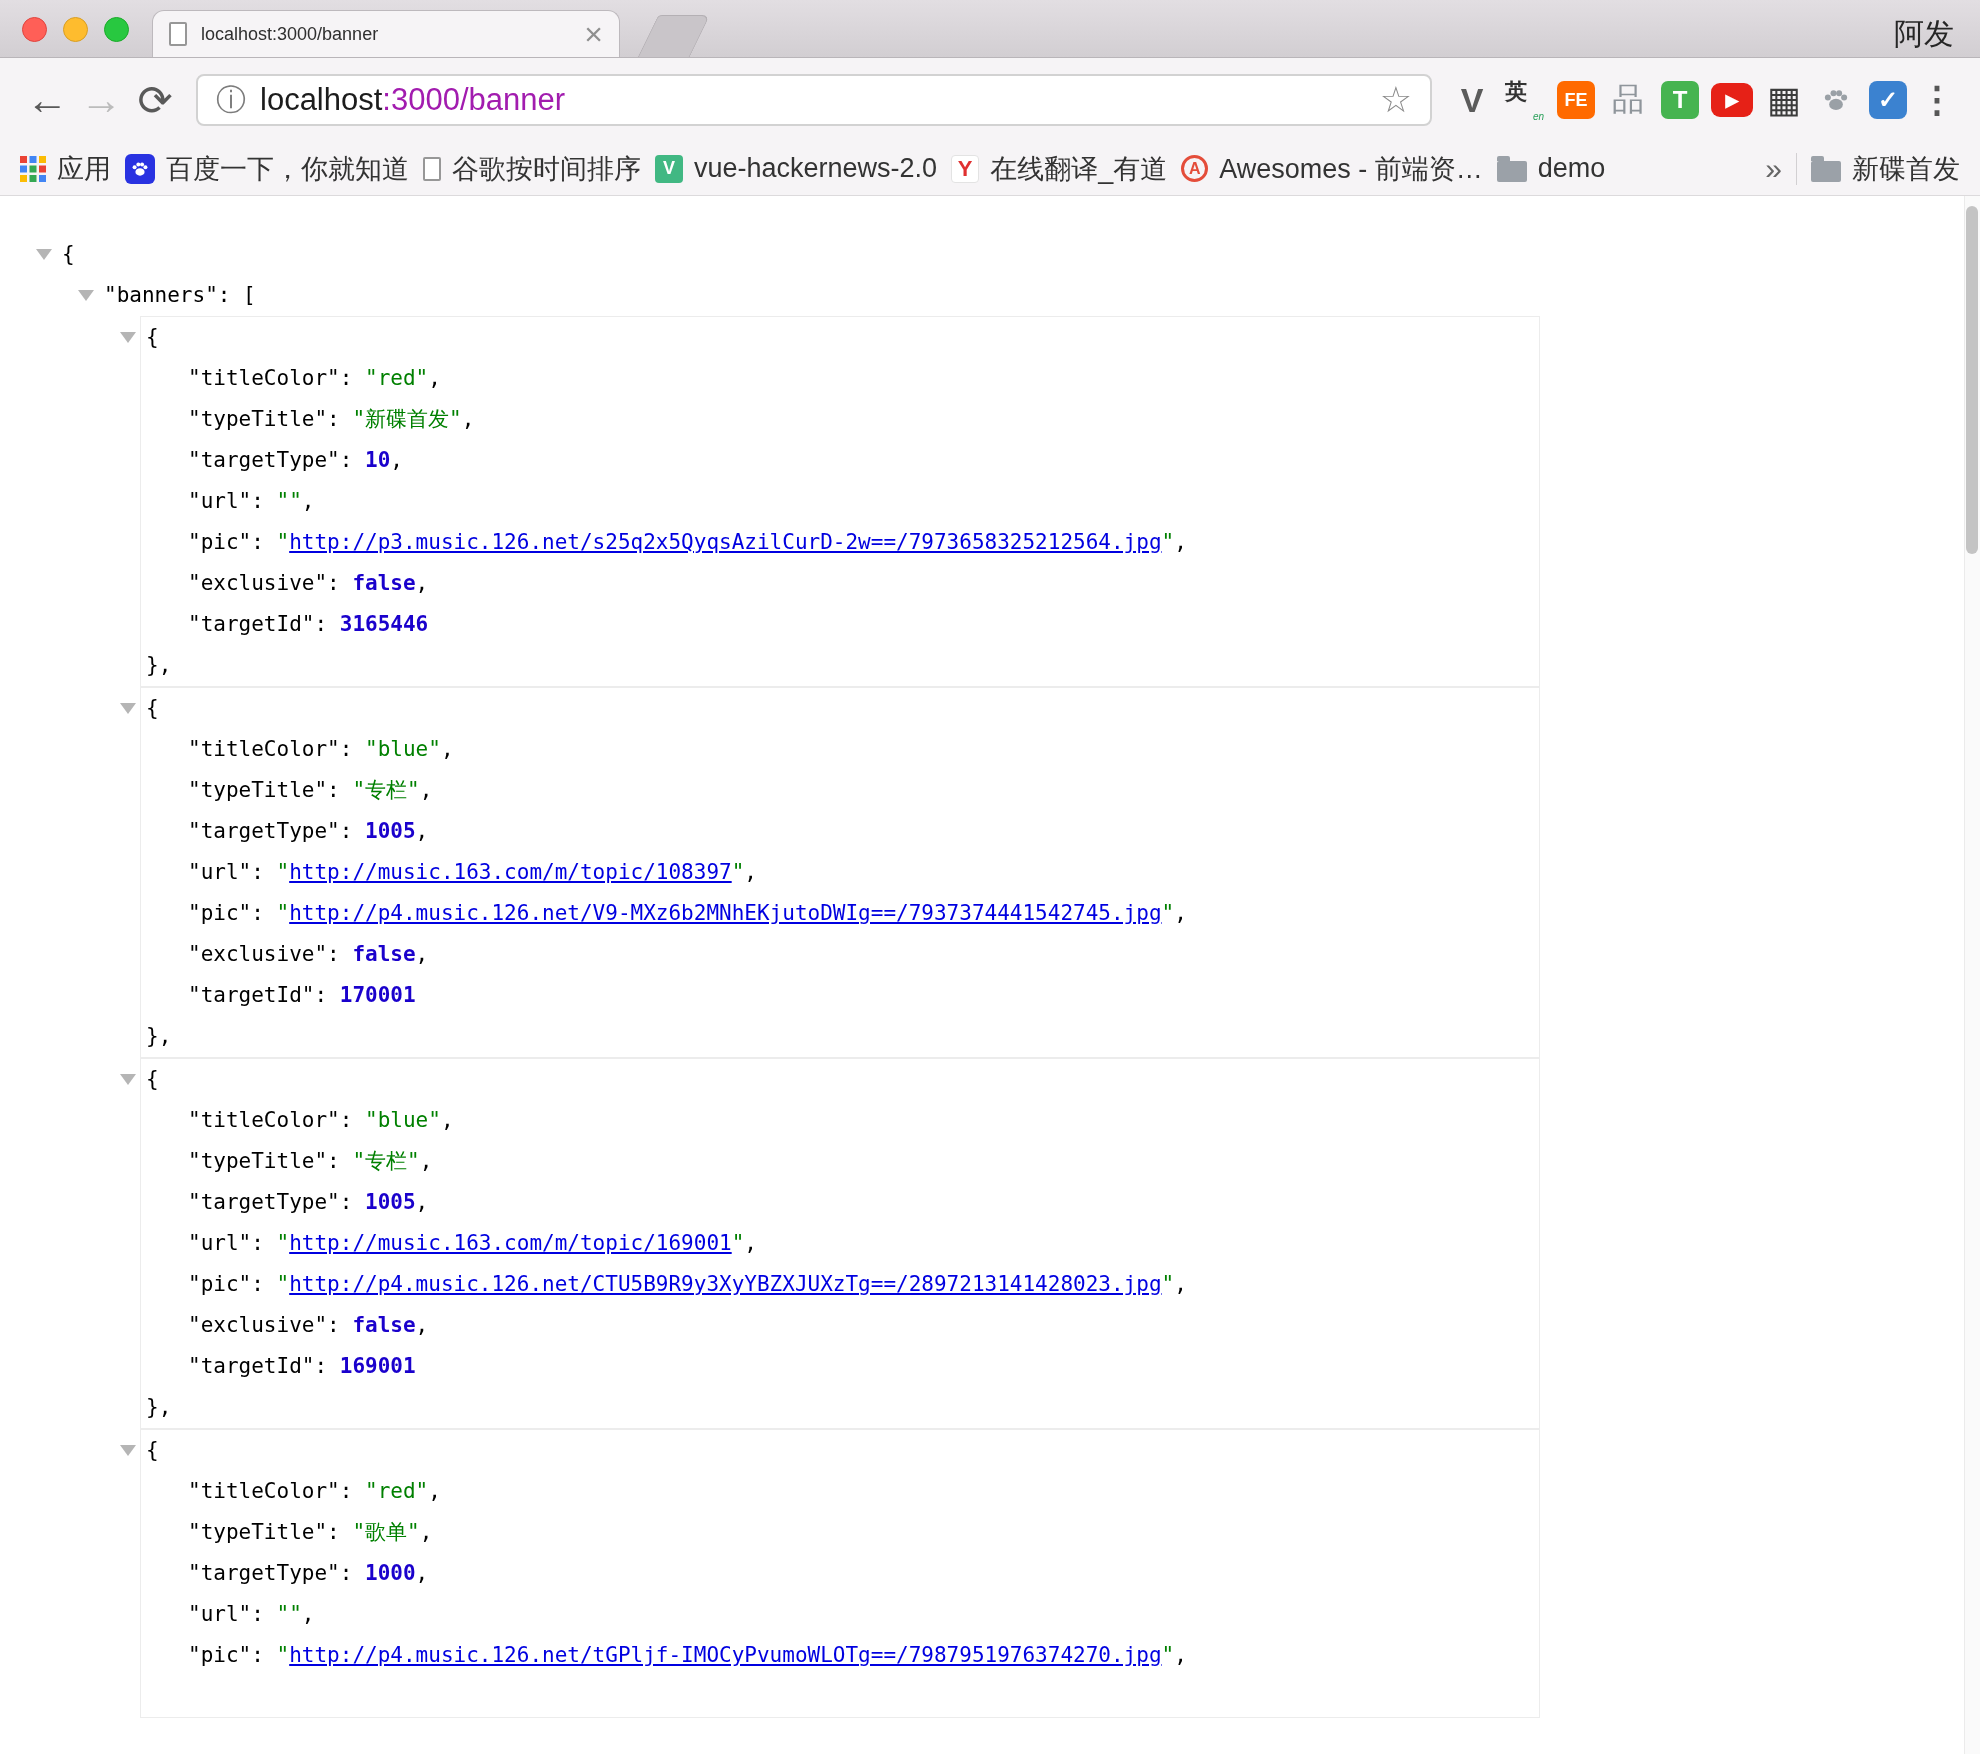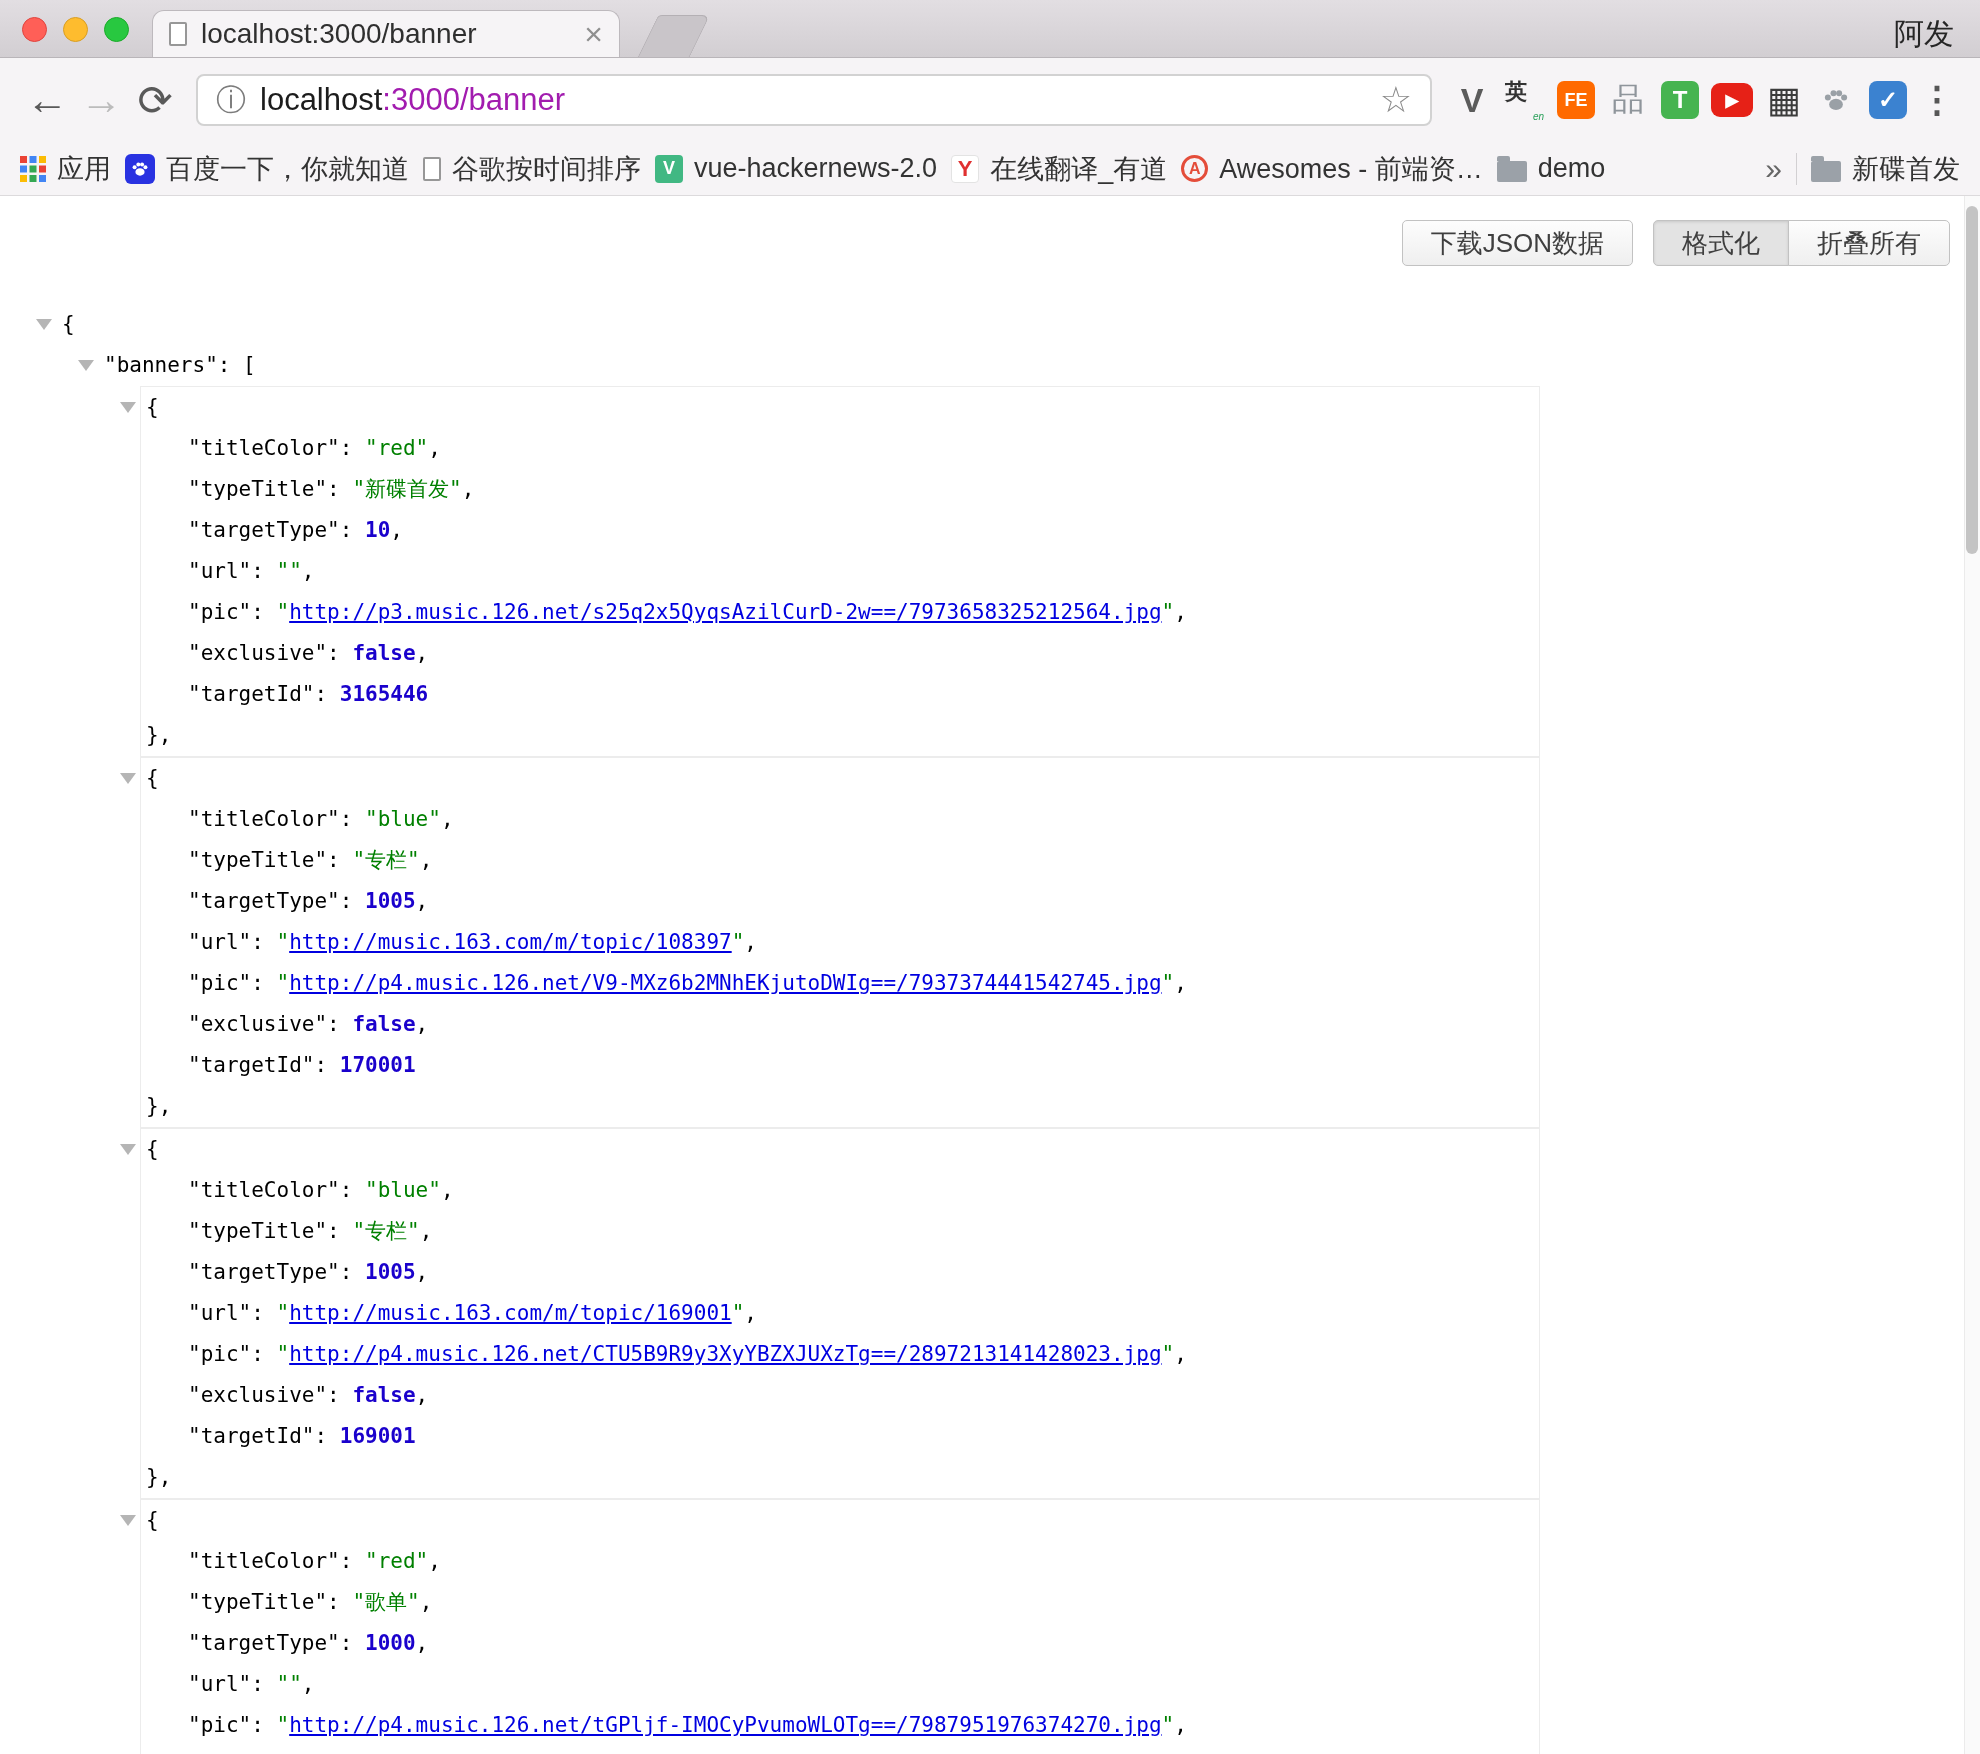"localhost:3000/banner" .tab-title { font-size: 28px -> 18px }
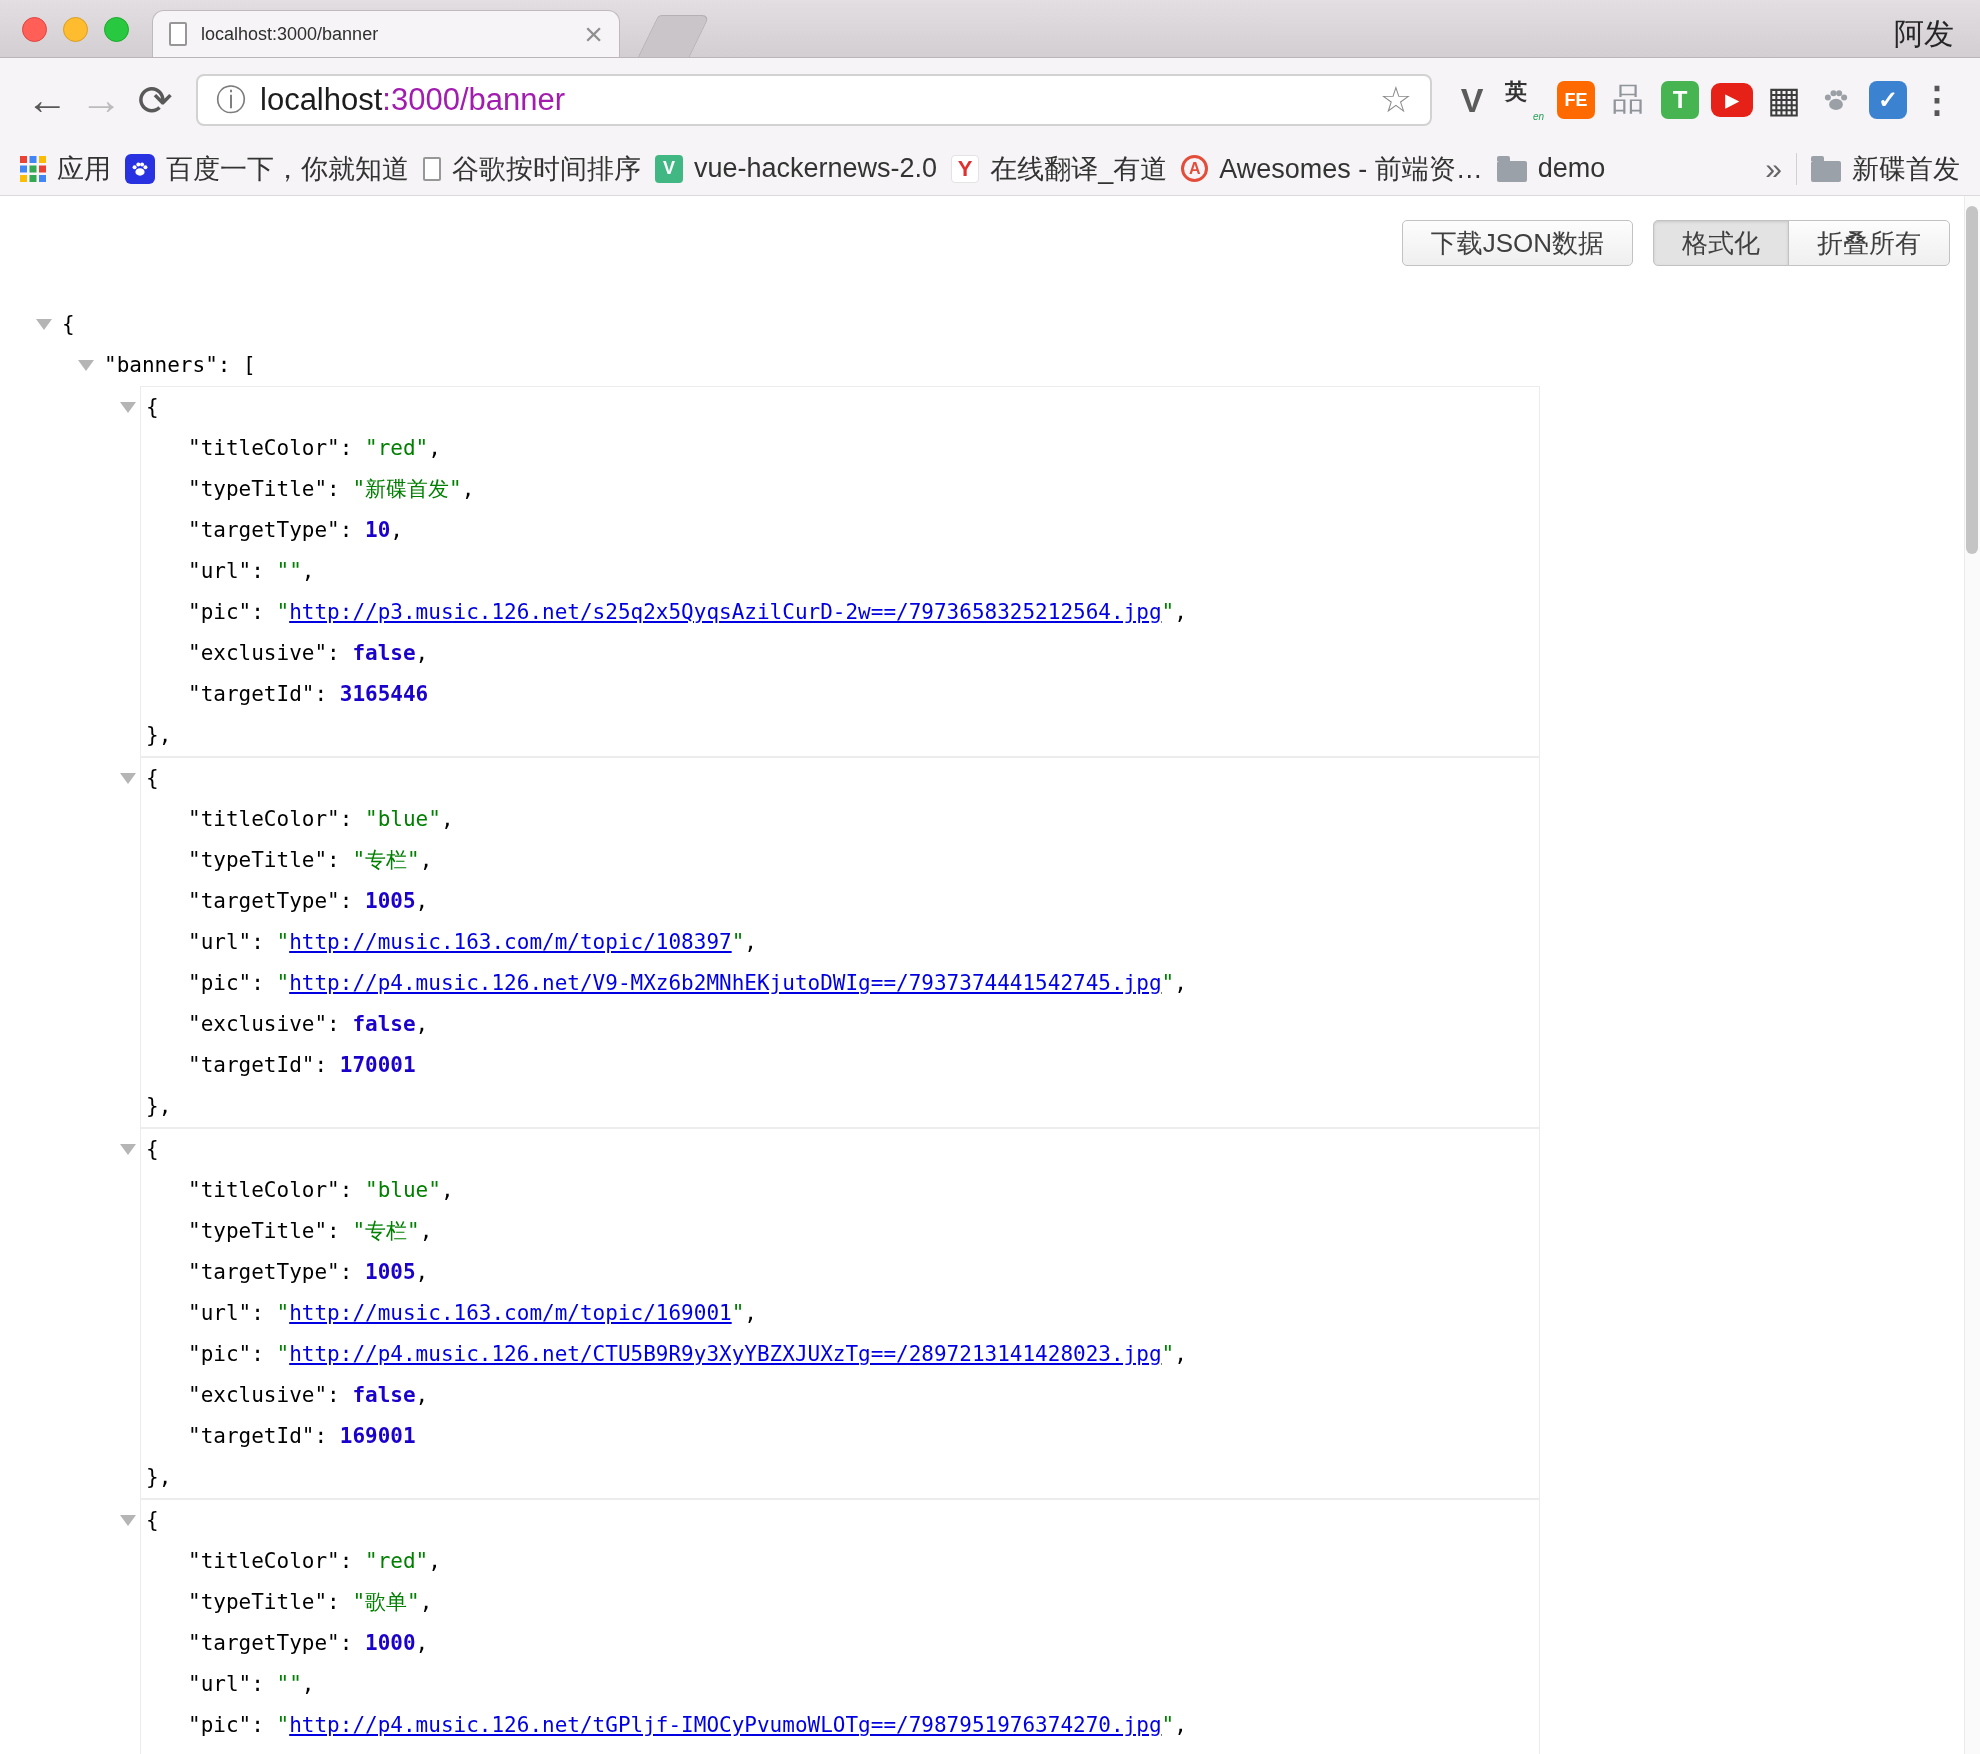"下载JSON数据" div.btn-row { html: <div> <span>下载JSON数据</span> <span> <span>格式化</span> <span>折叠所有</span> </span> </div> -> none }
